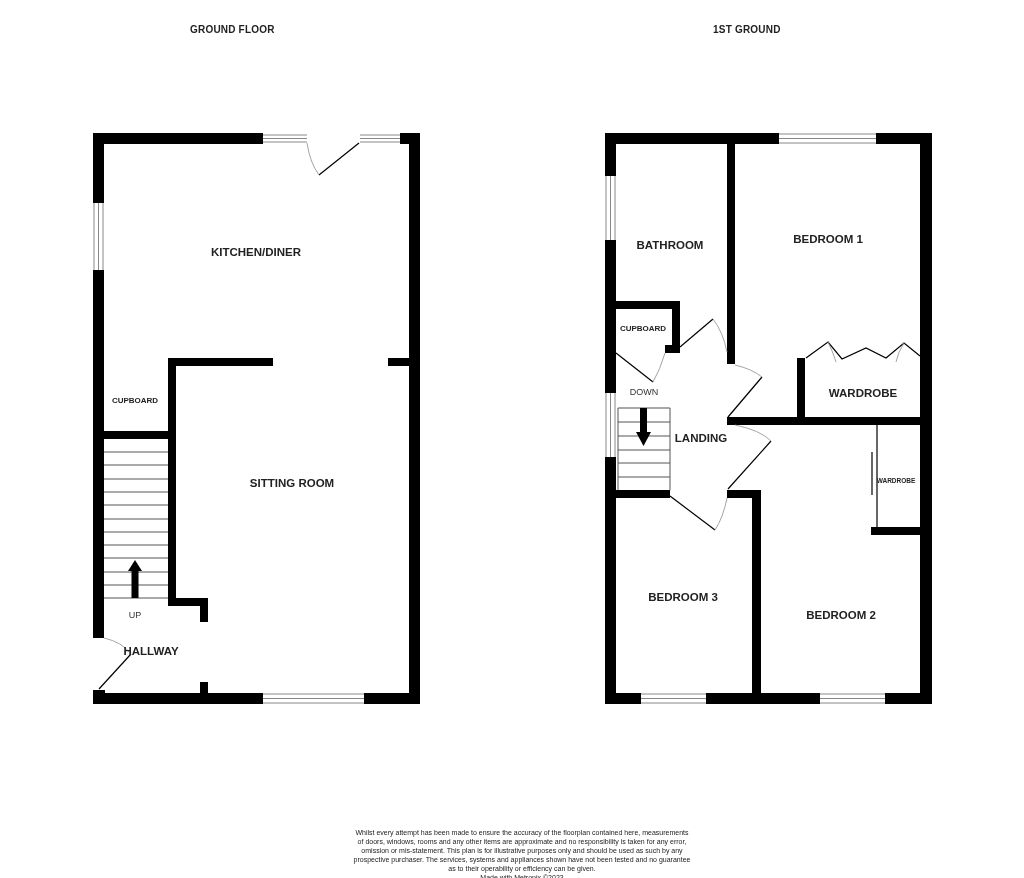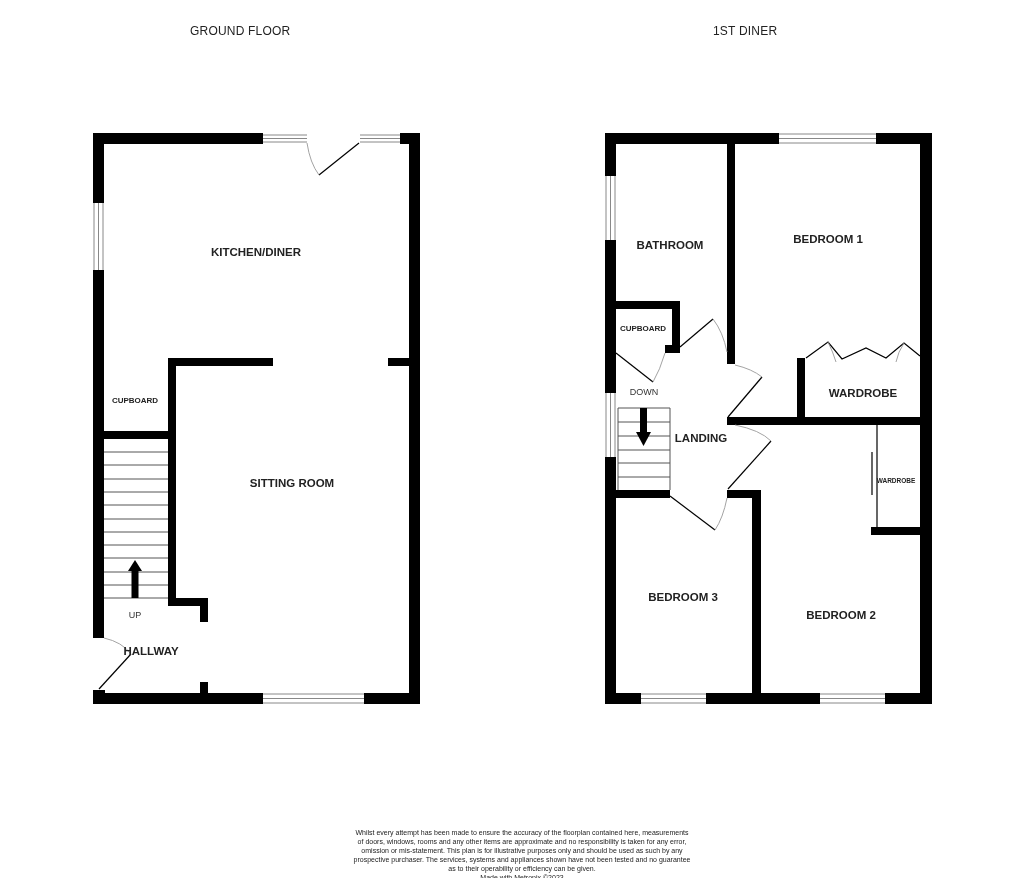"GROUND FLOOR" .floor-title { font-size: 12px -> 10px; font-weight: none -> bold }
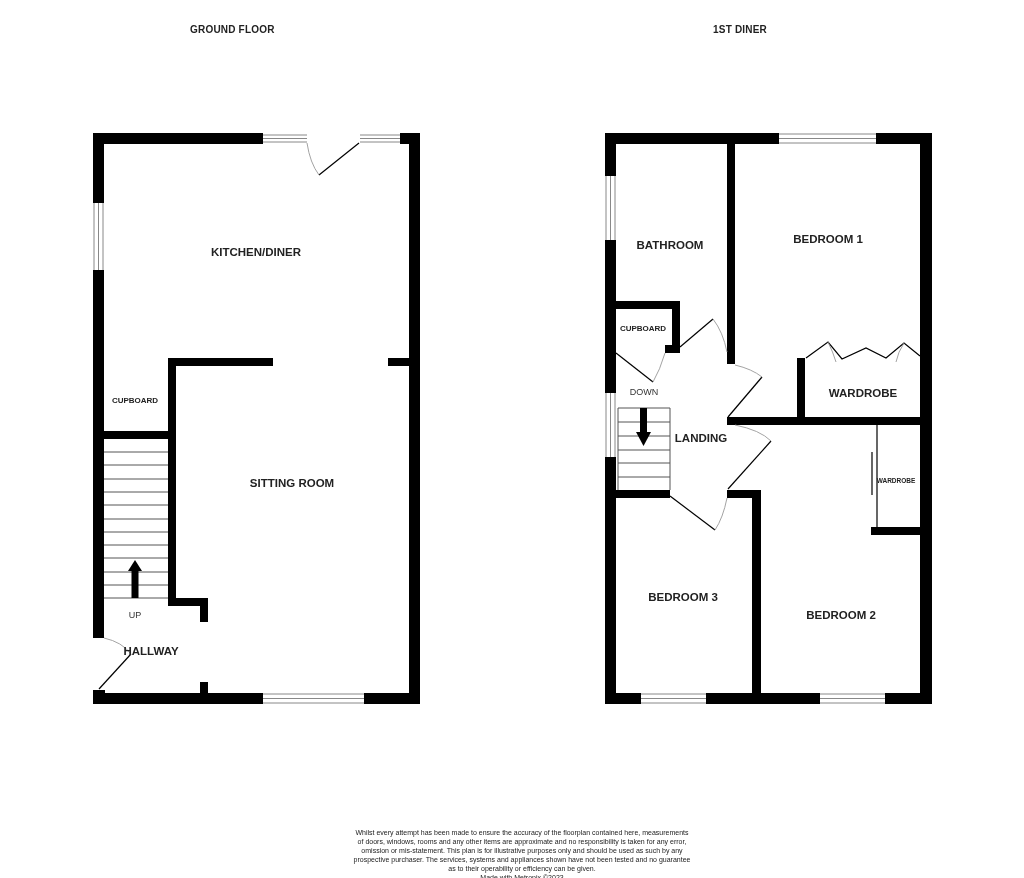"1ST DINER" div.floor-title { text: DINER -> GROUND }
